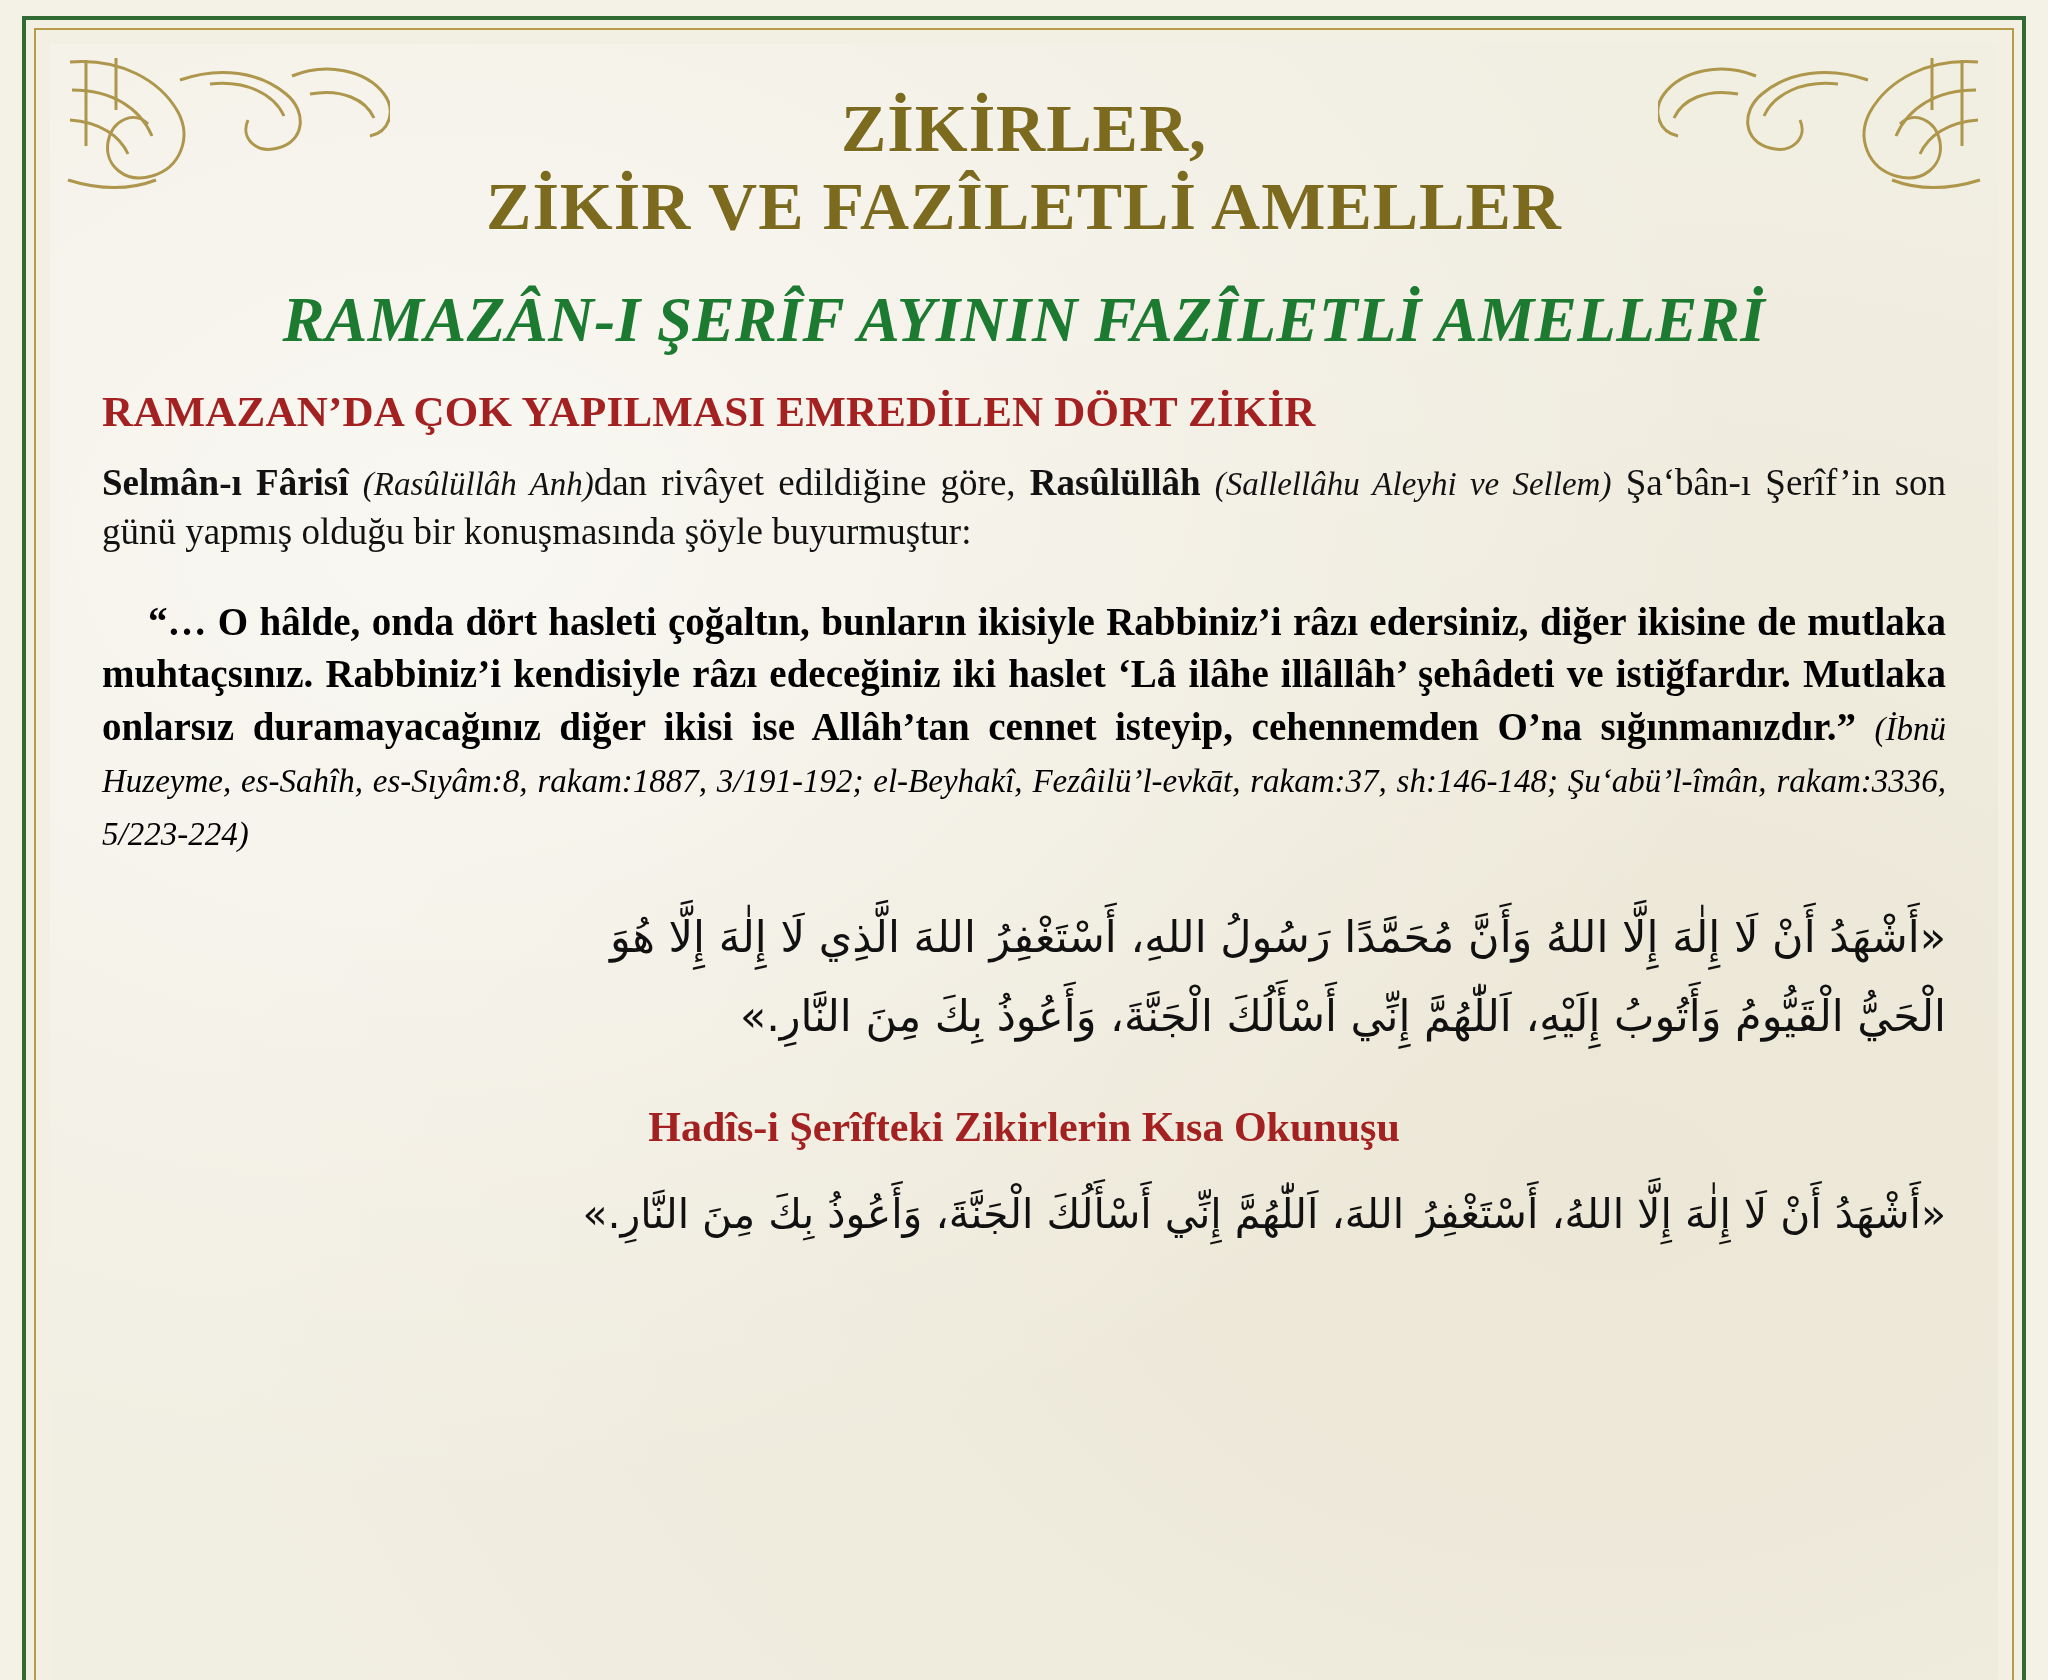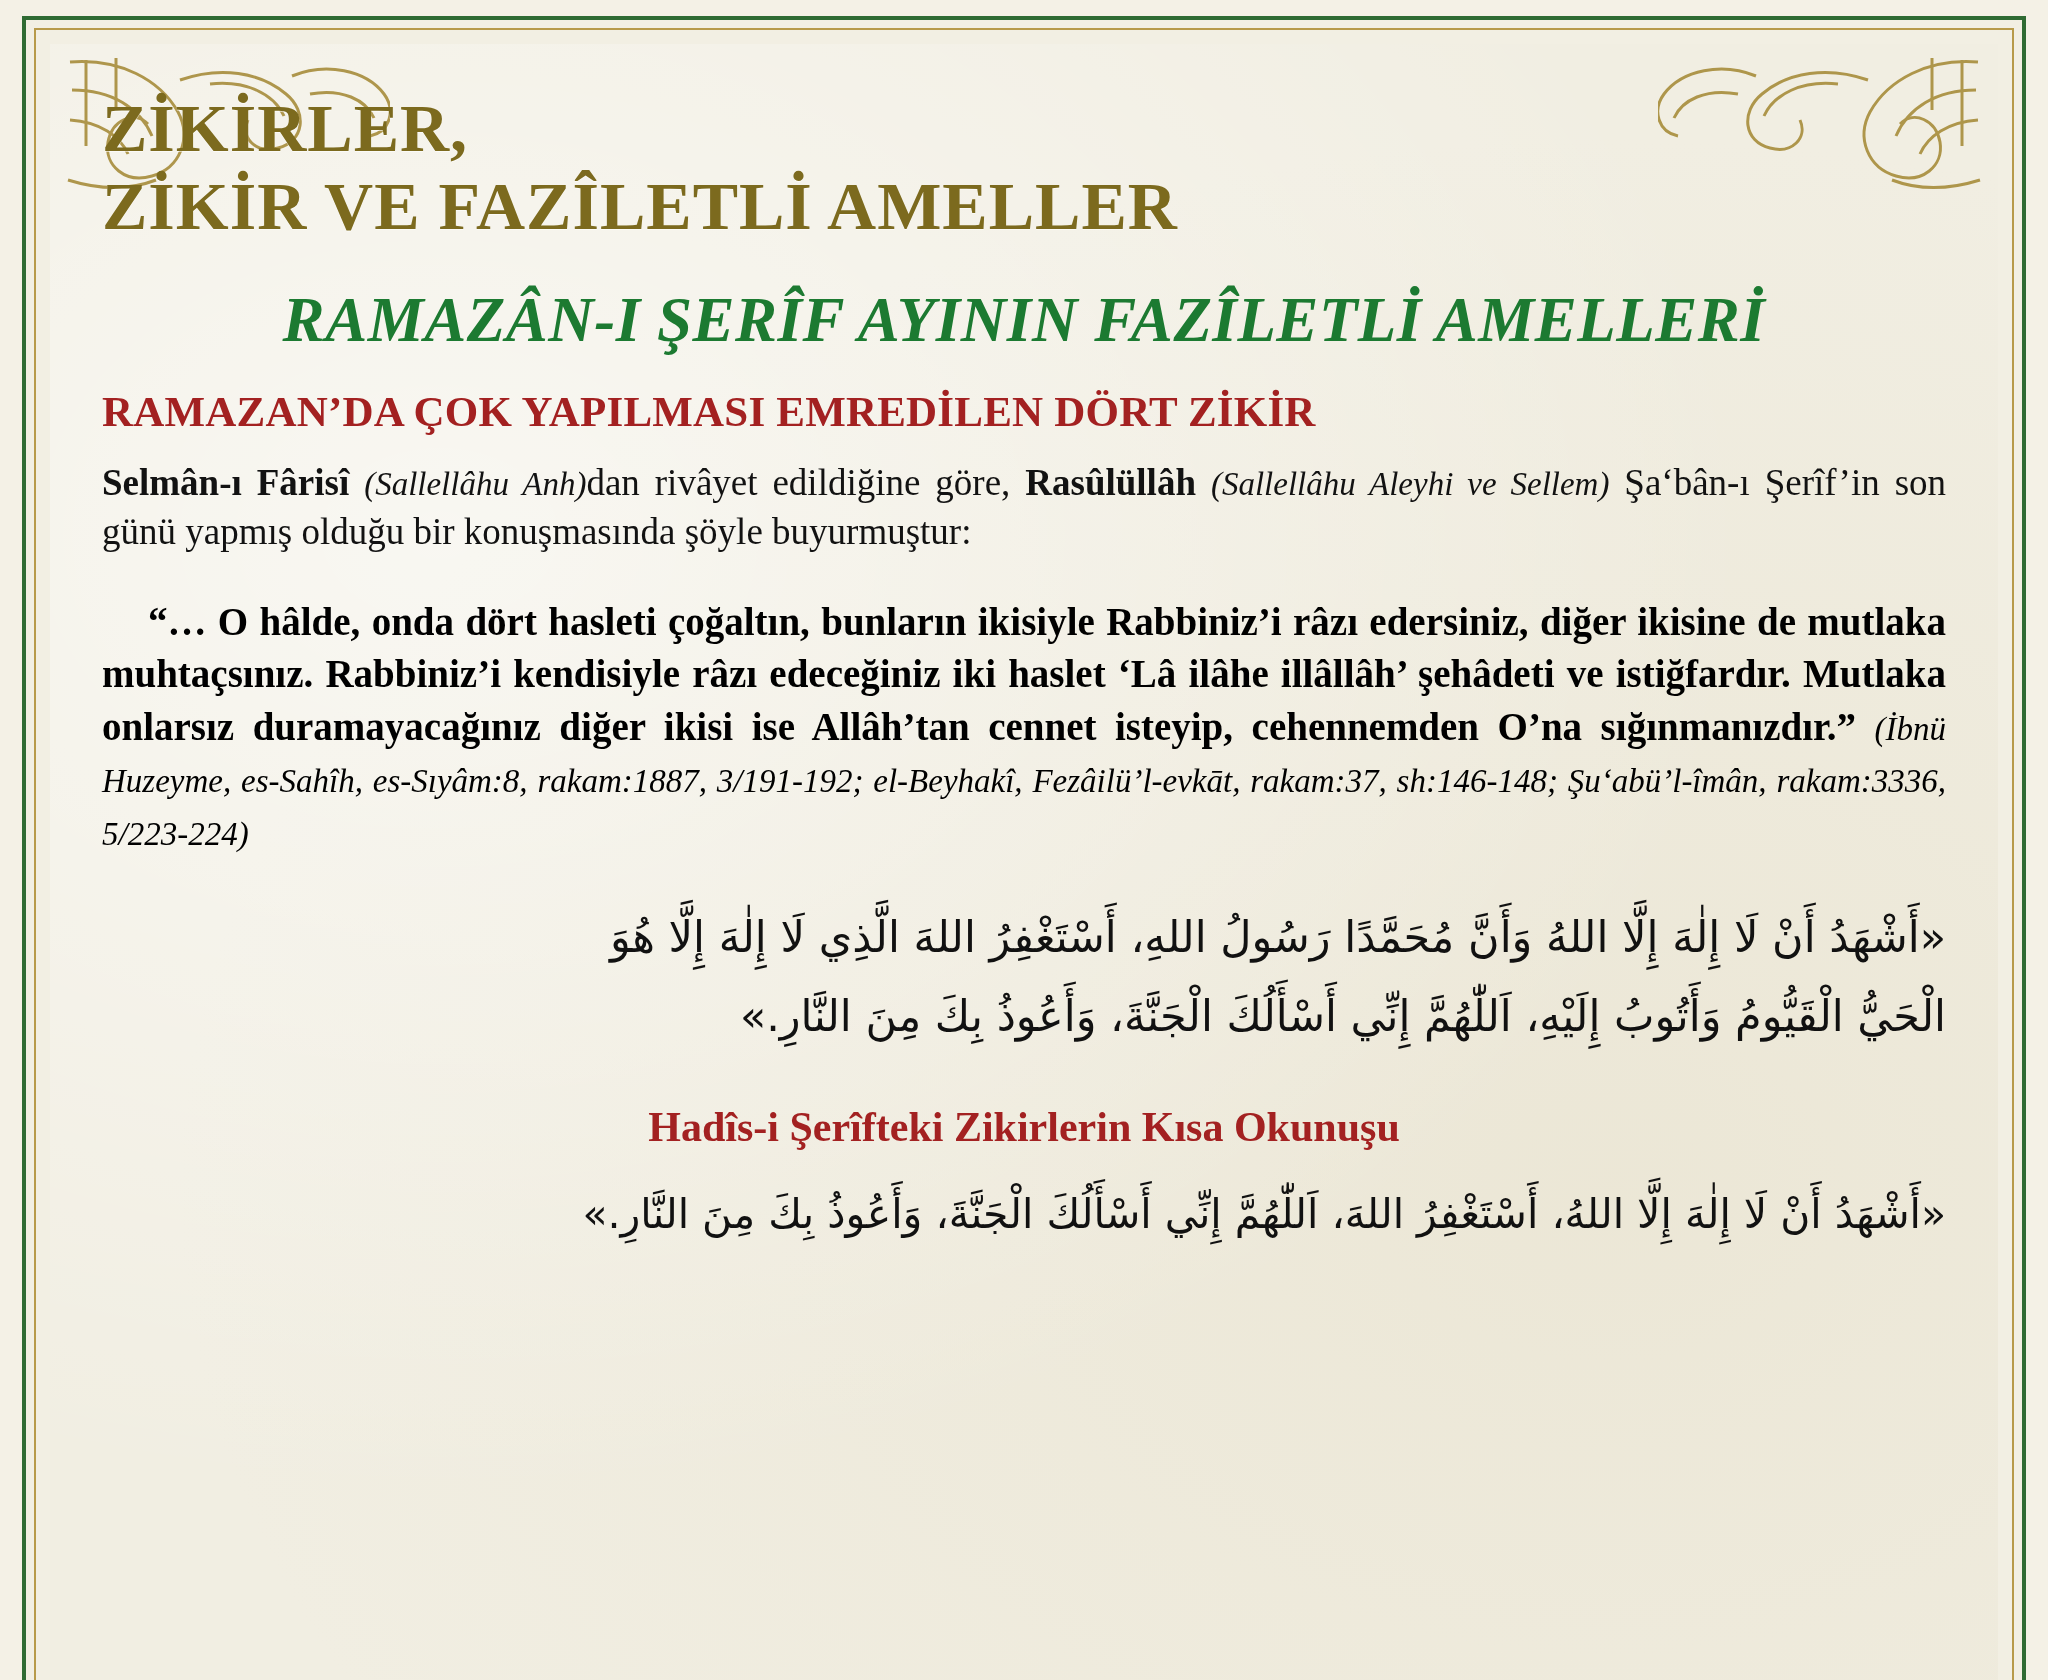"ZİKİRLER," .title-1, .title-2 { text-align: none -> center }
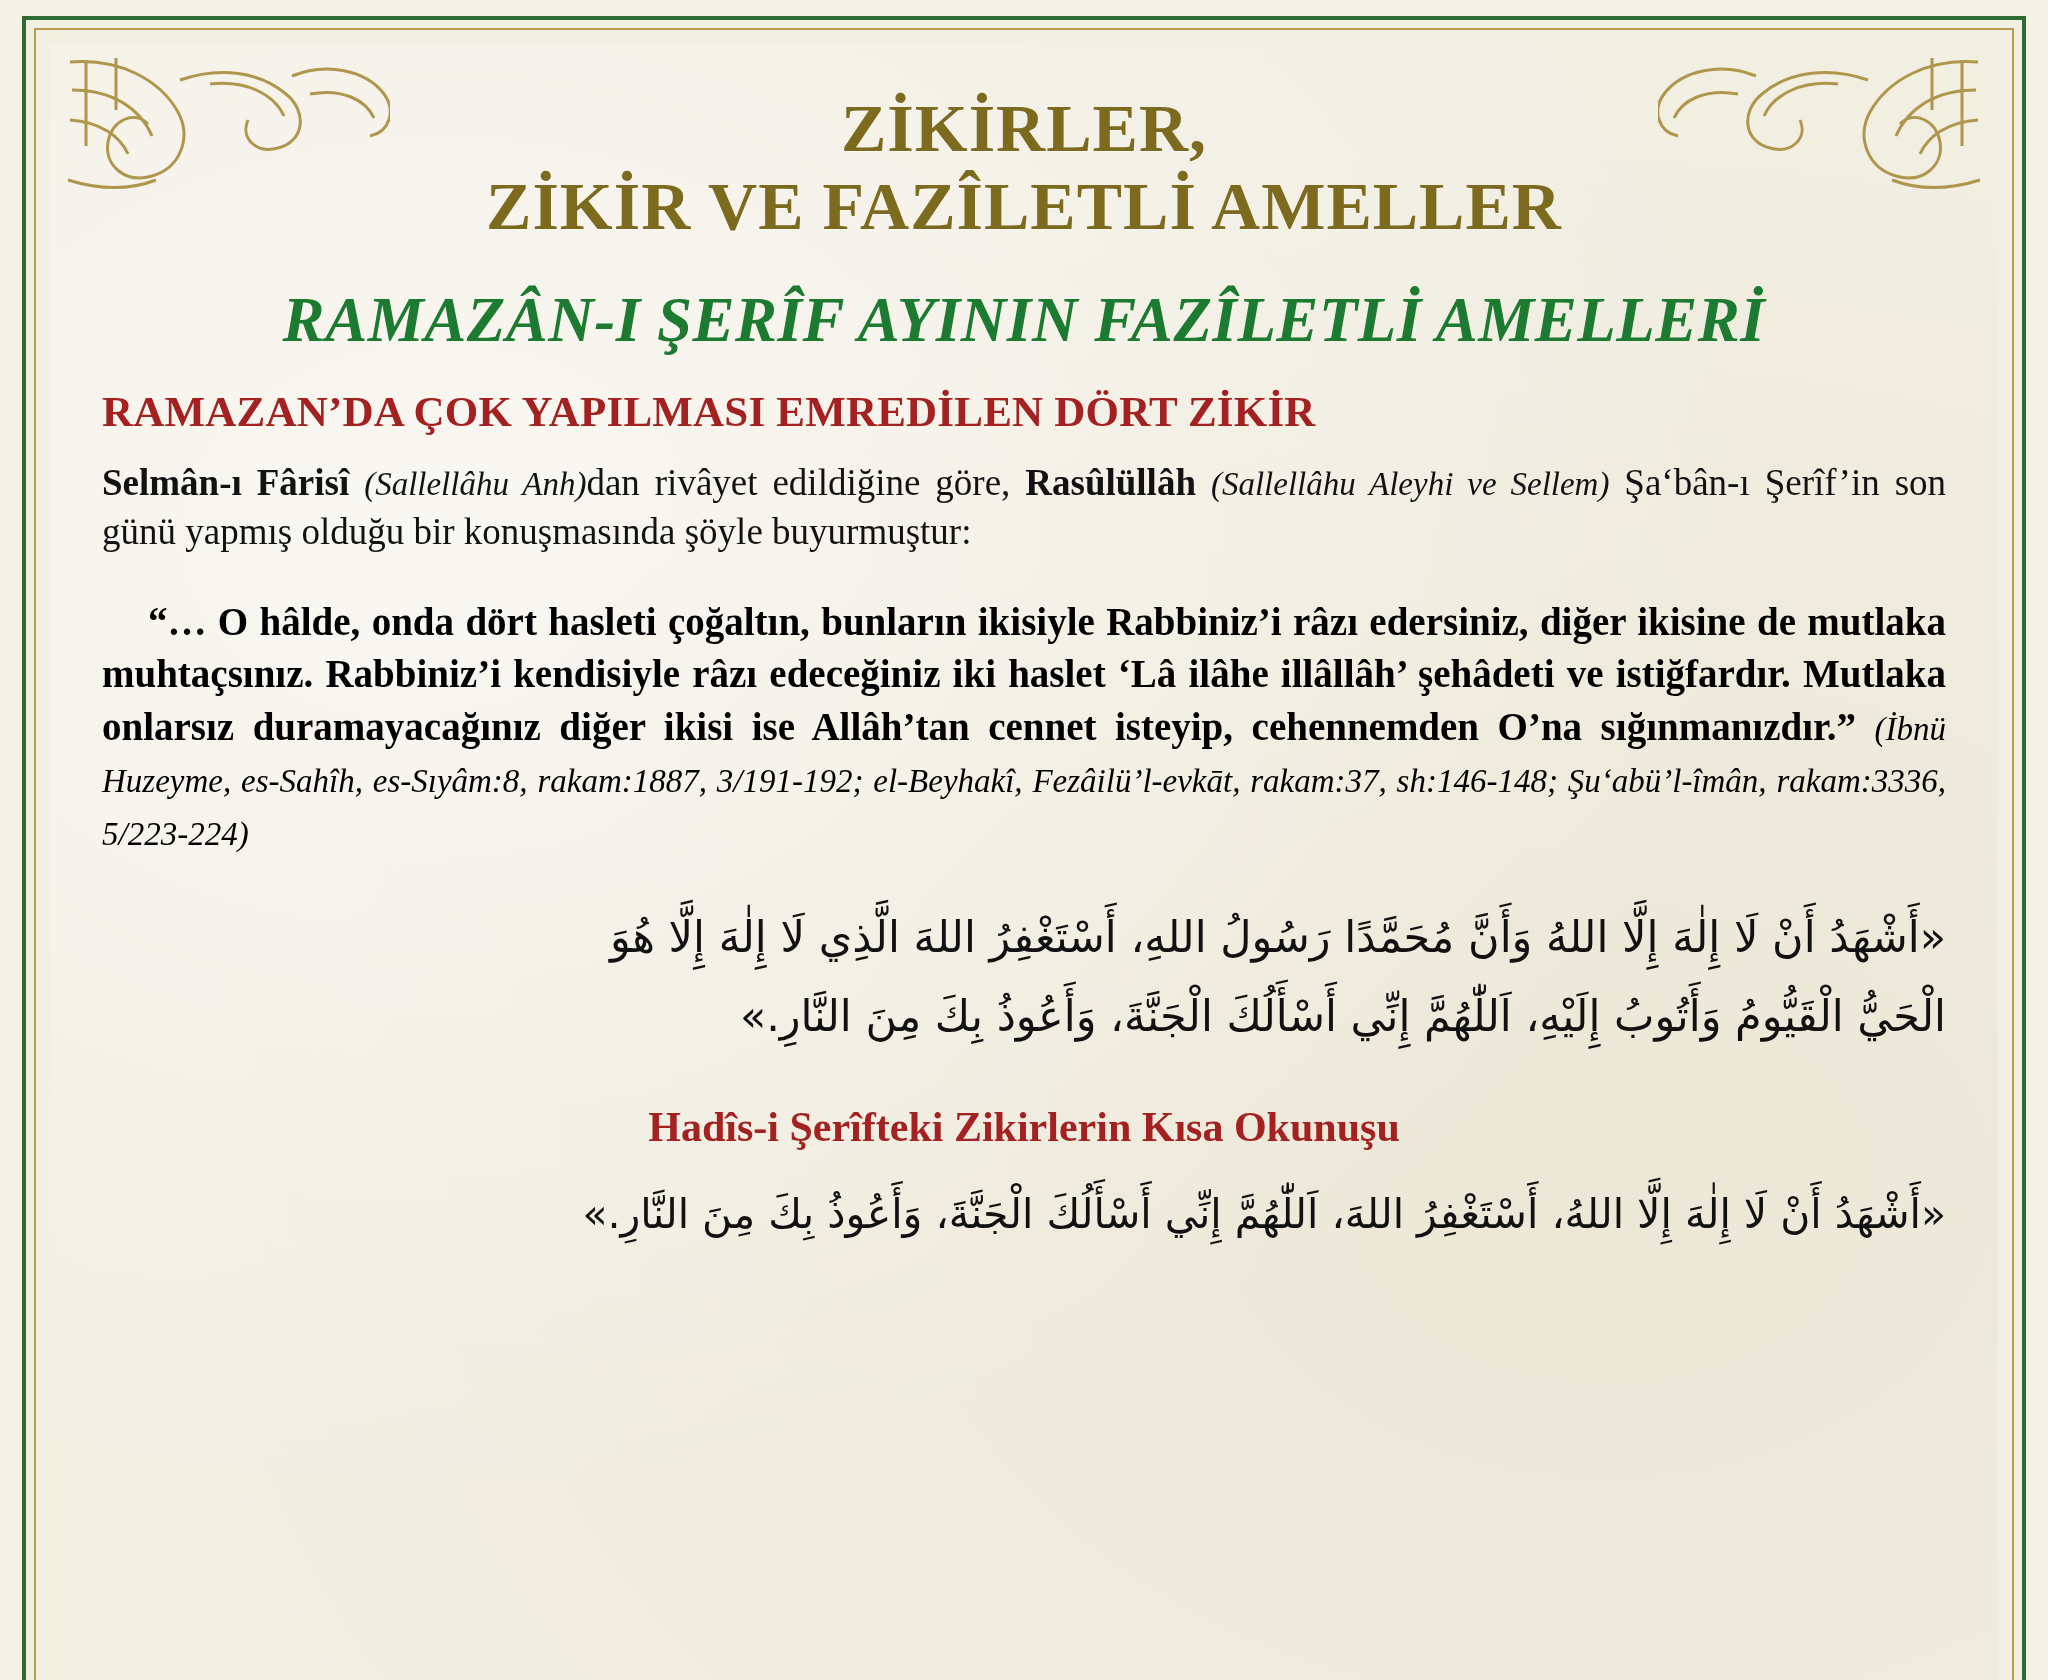"(Sallellâhu Anh)" i { text: Sallellâhu -> Rasûlüllâh }
